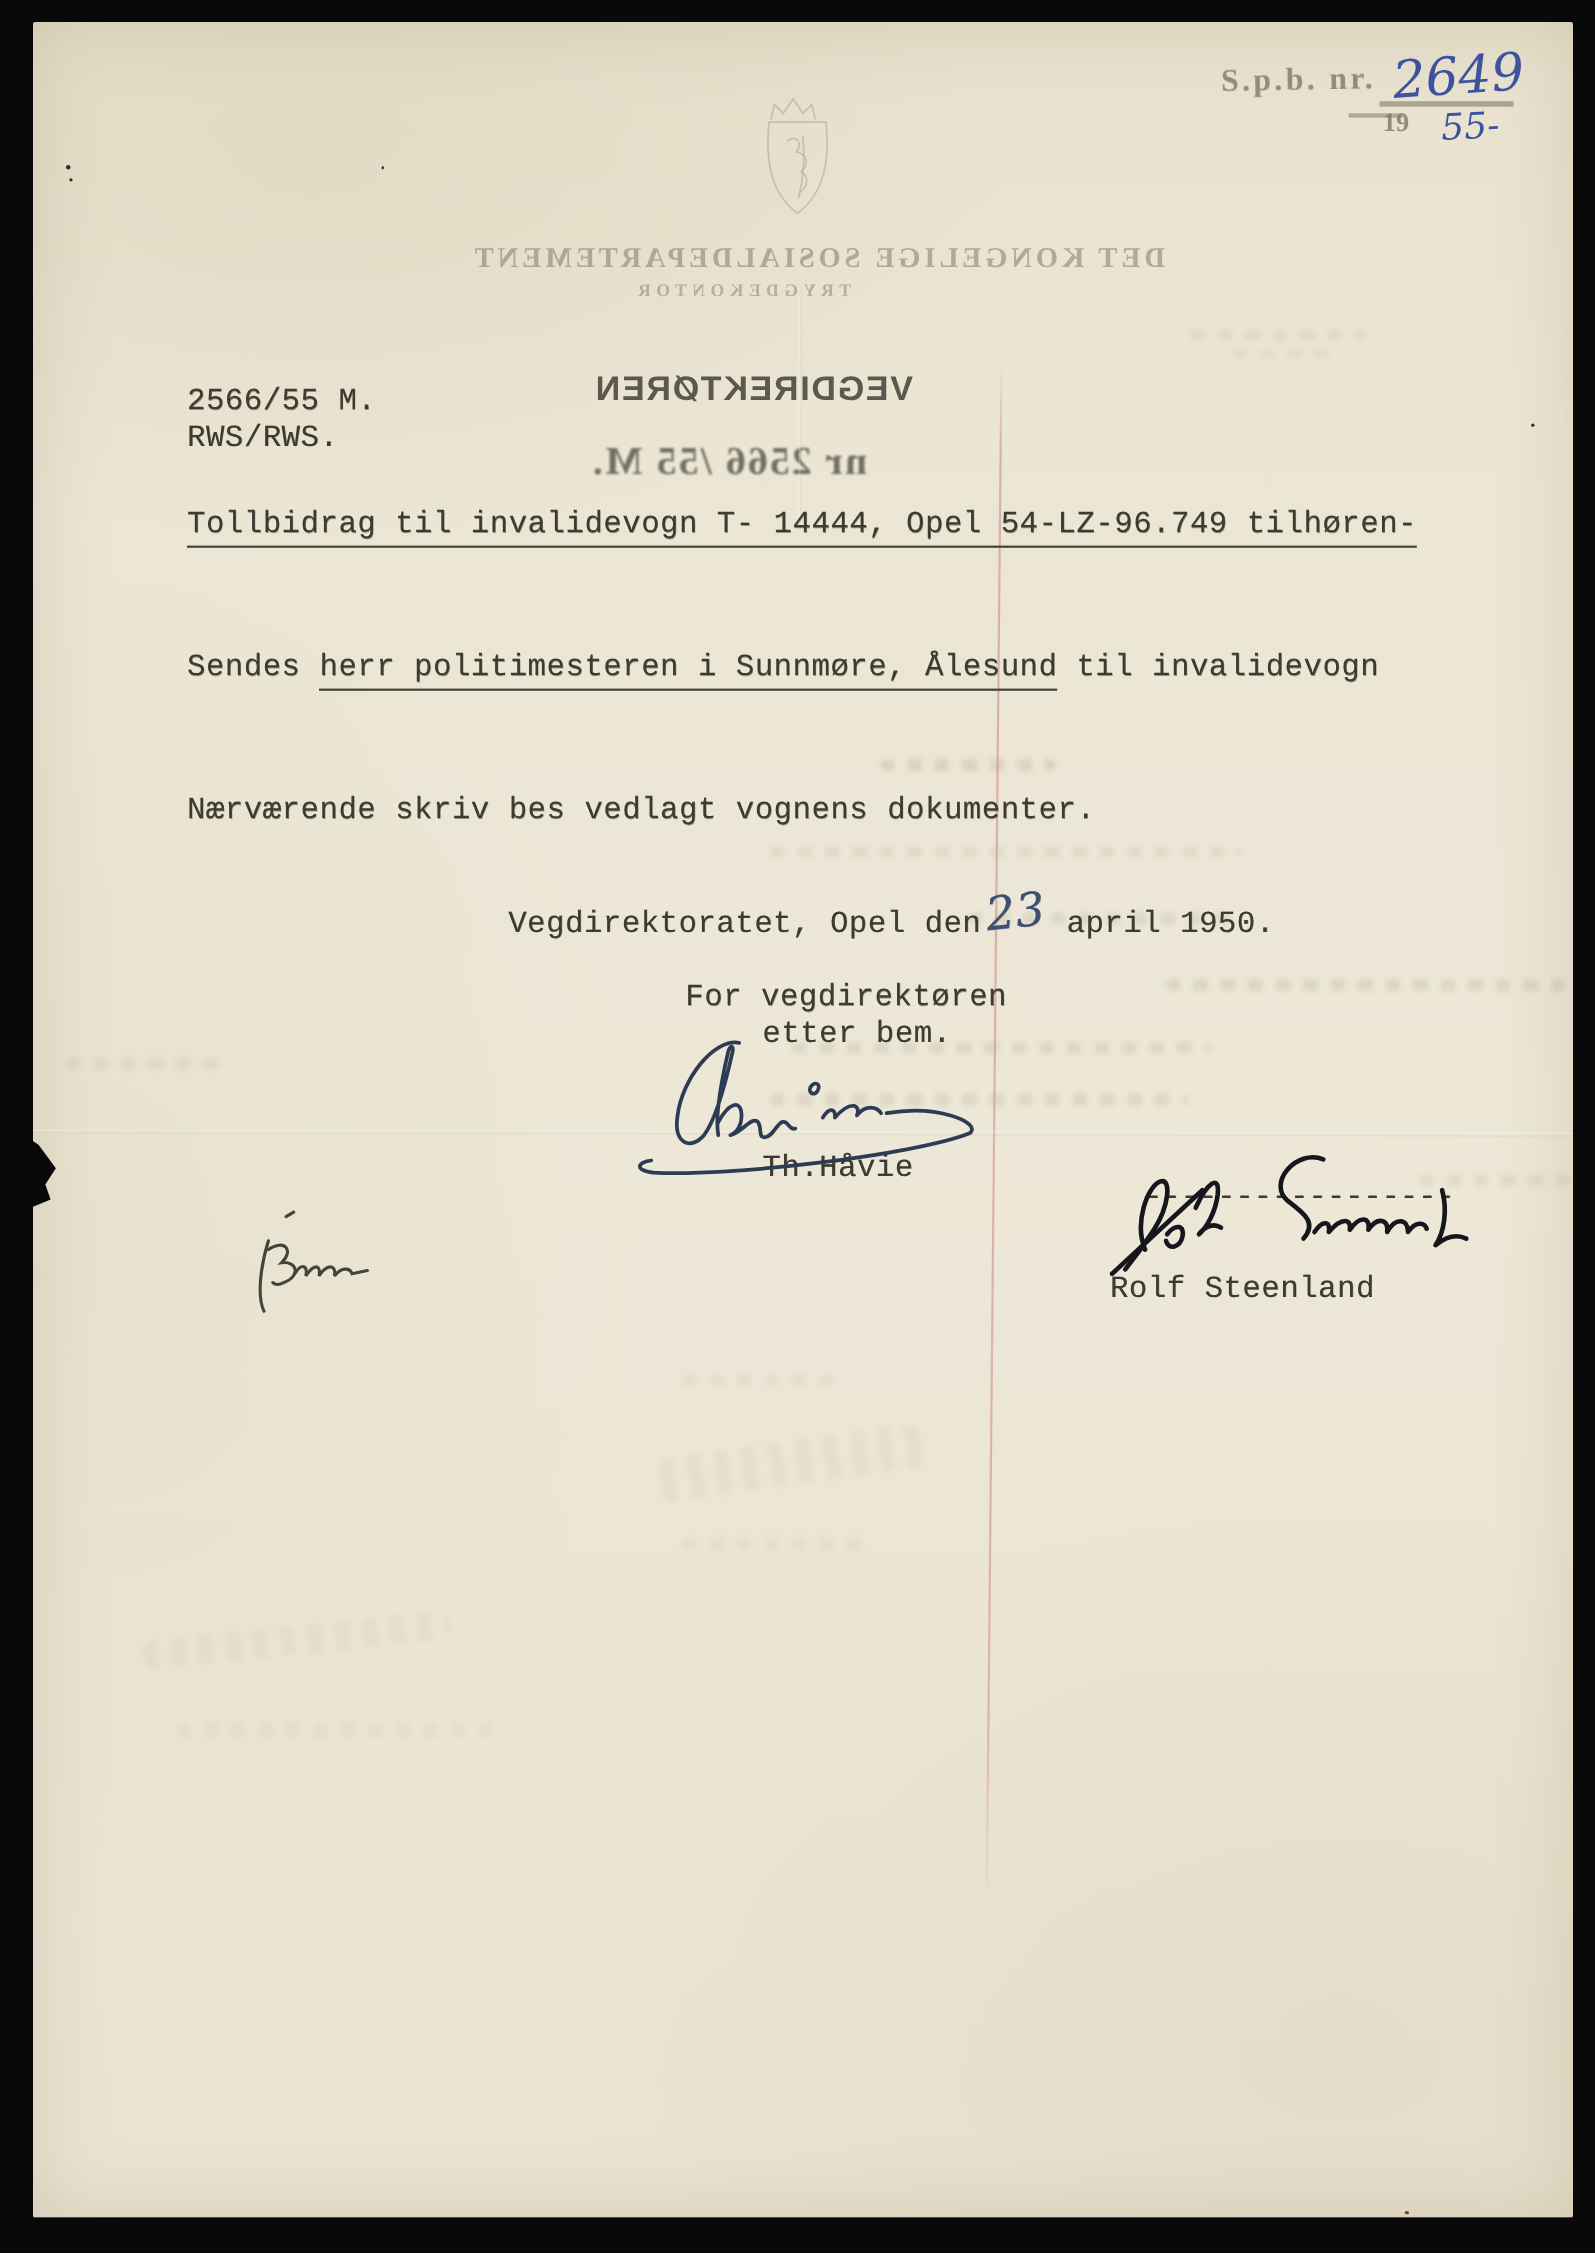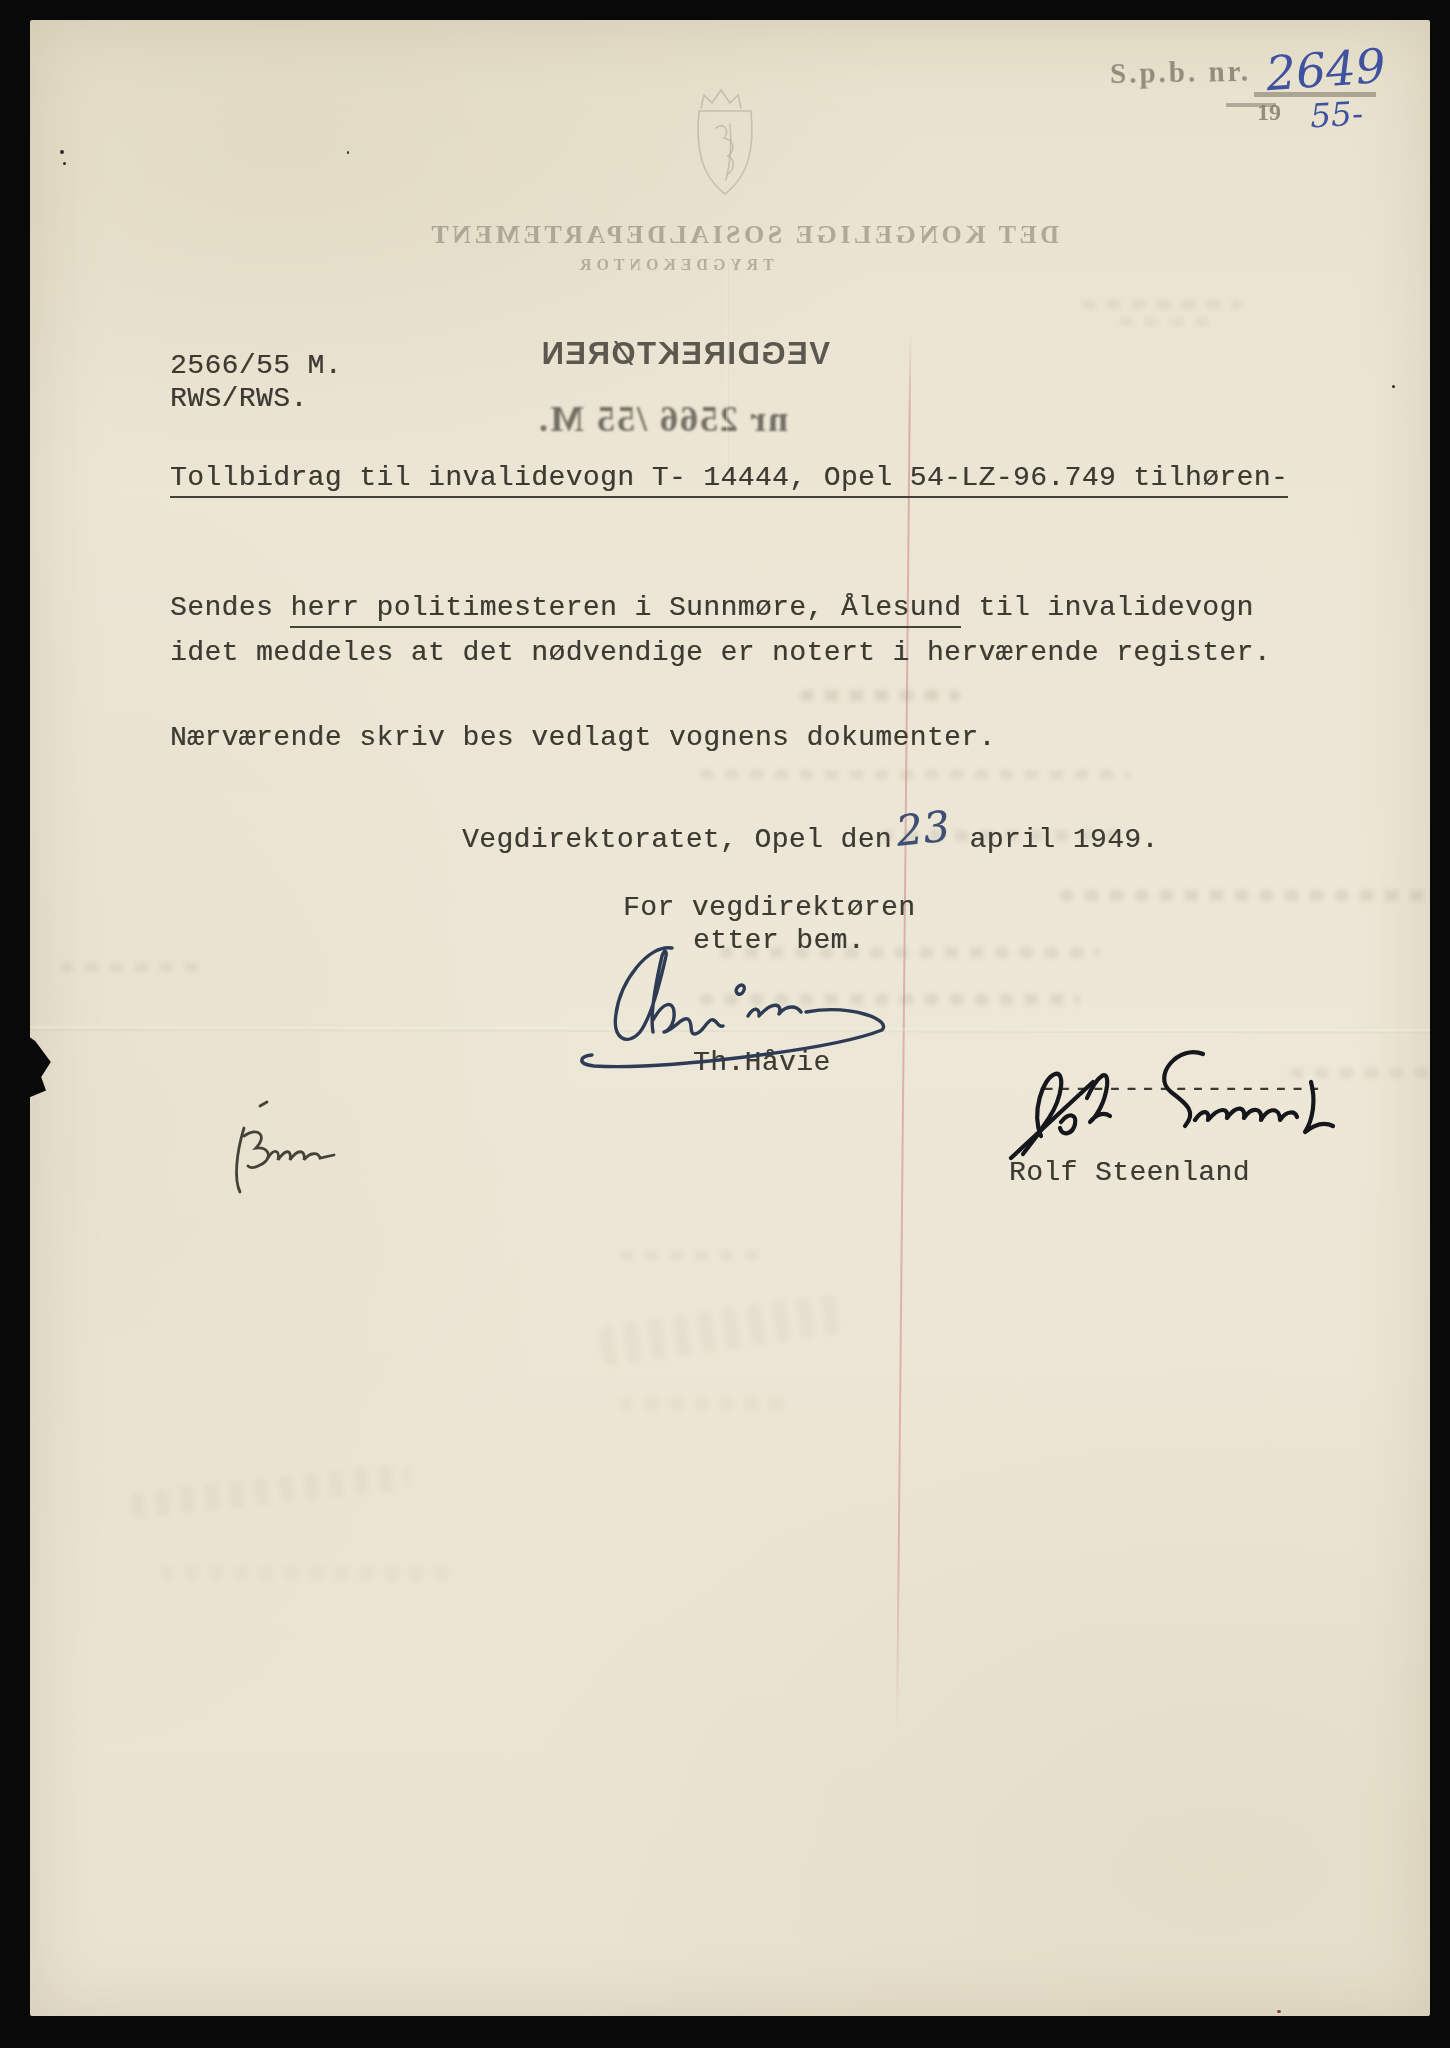"idet meddeles at det nødvendige" div.tw { html: <div>idet meddeles at det nødvendige er notert i herværende register.</div> -> none }
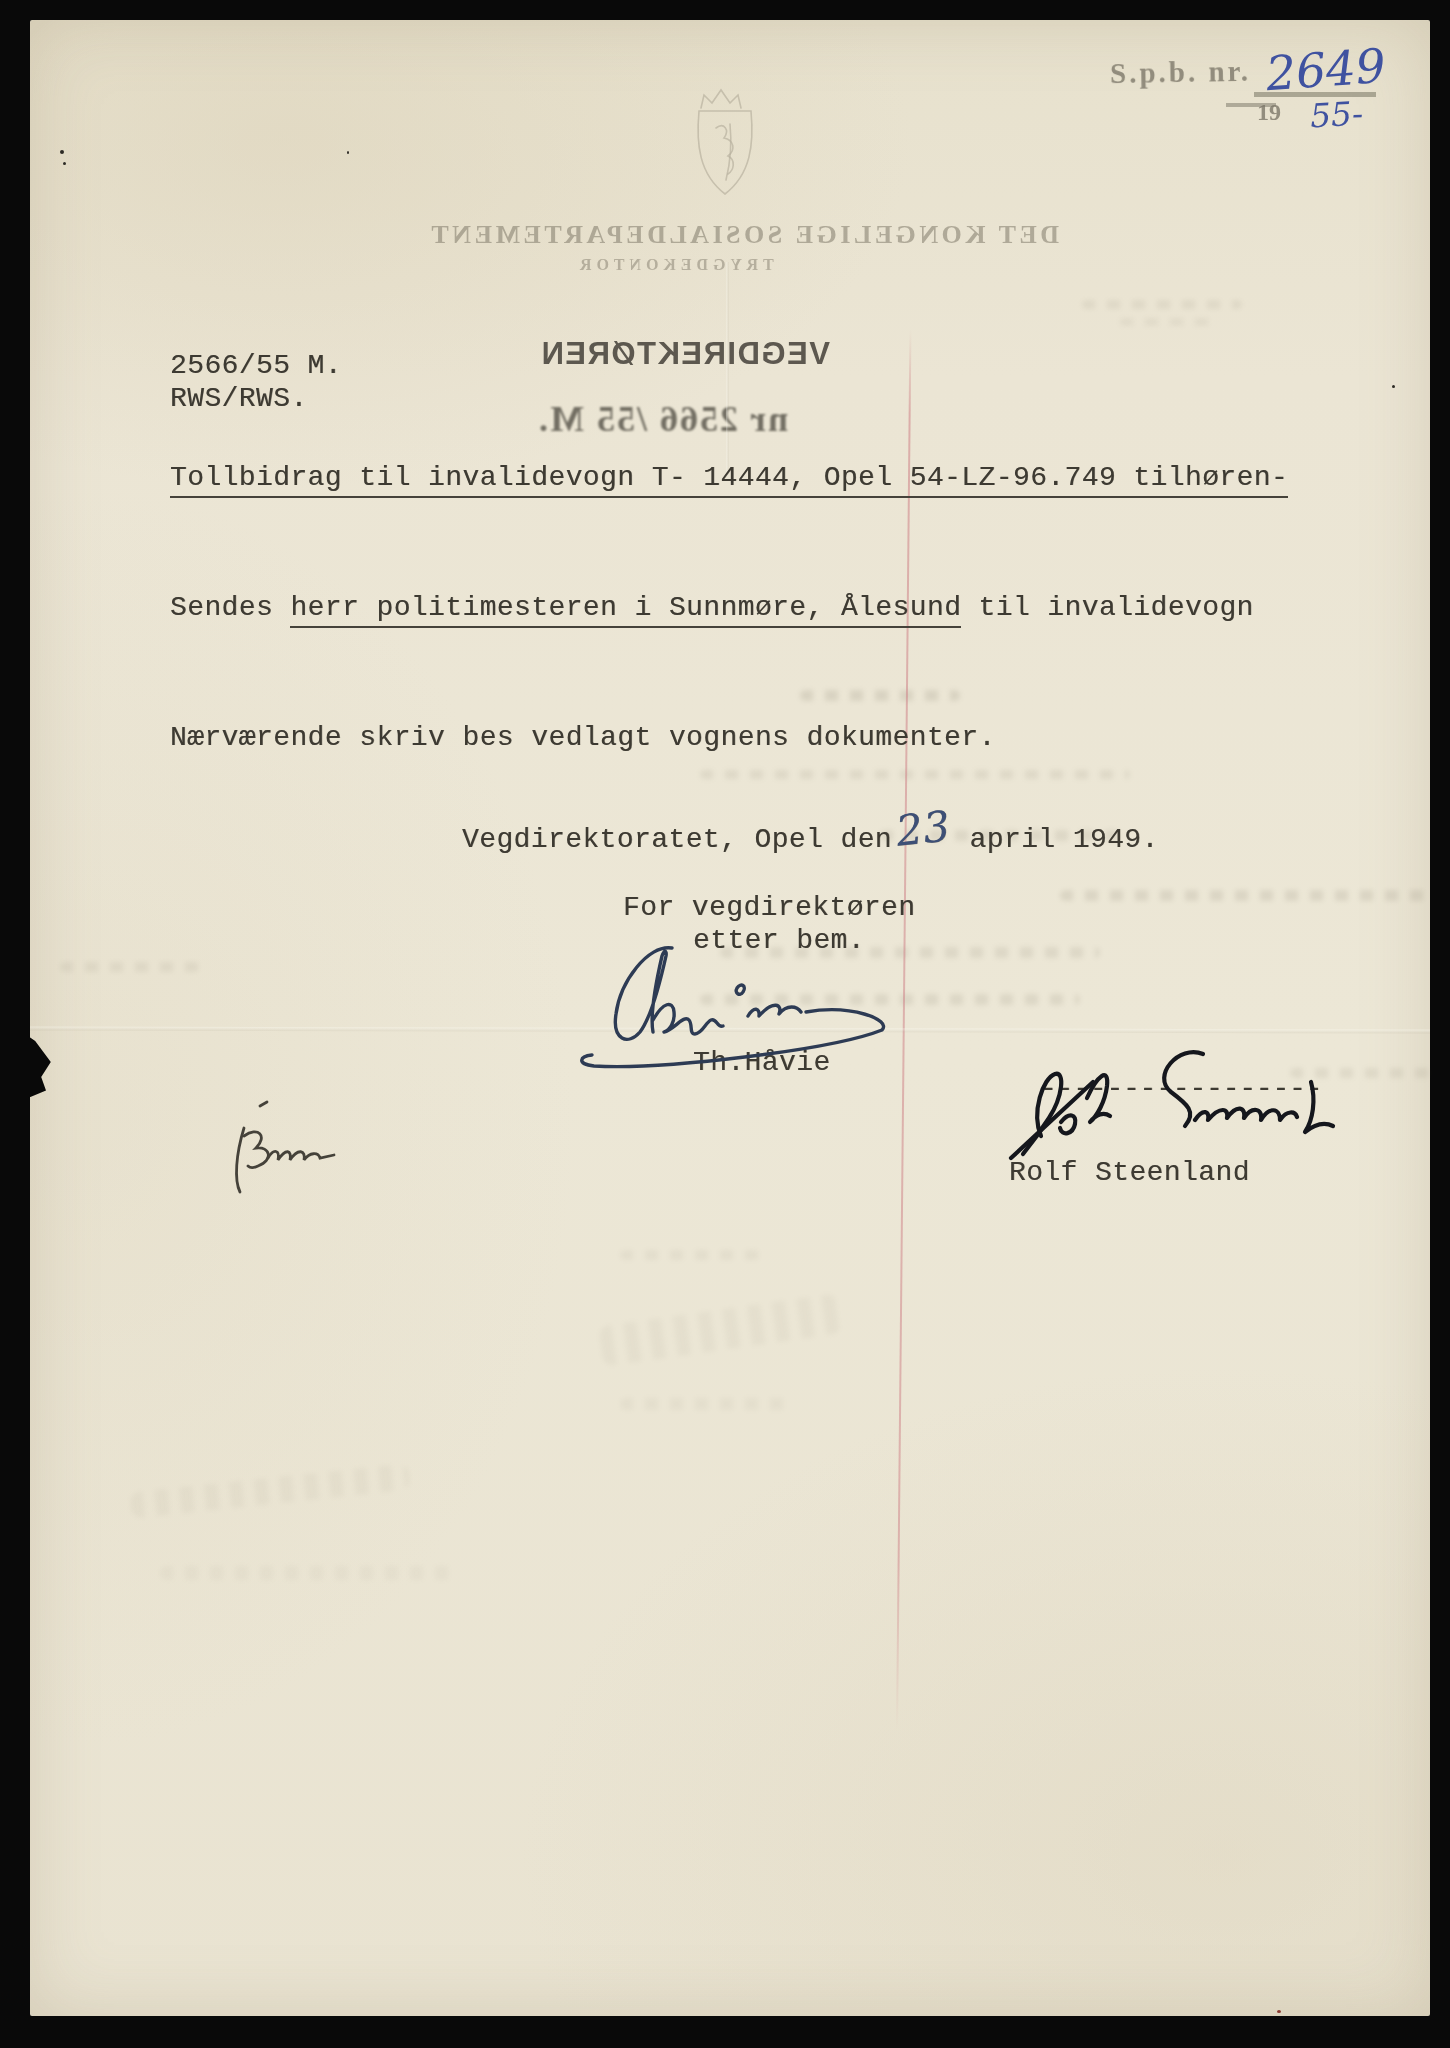"april 1949." span { text: 1949 -> 1950 }
